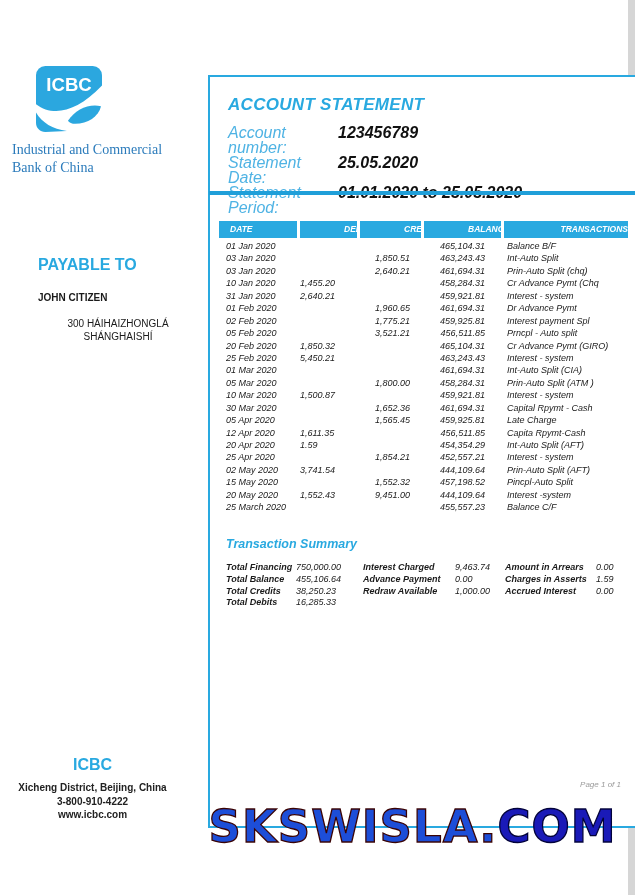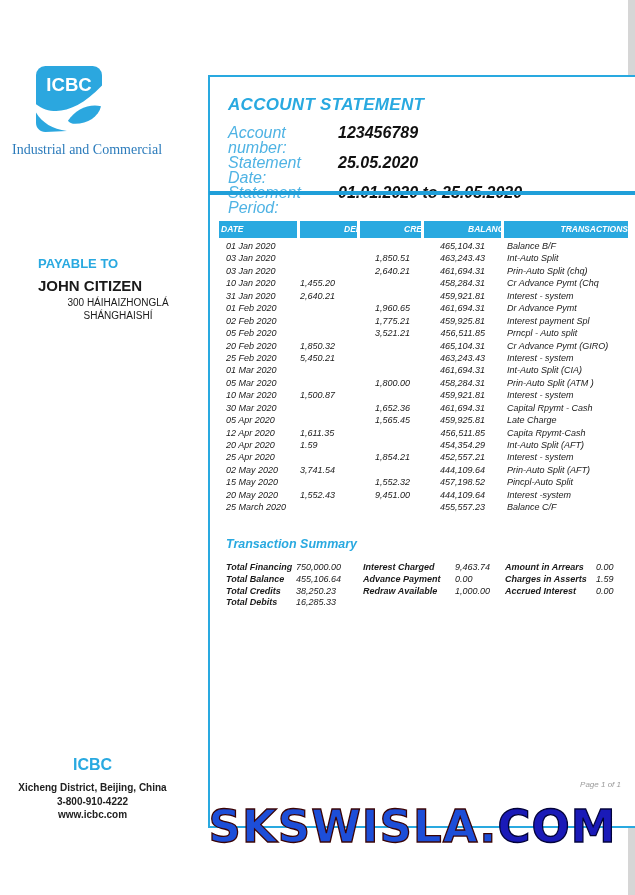"Bank of China" div { html: none -> <div>Bank of China</div> }
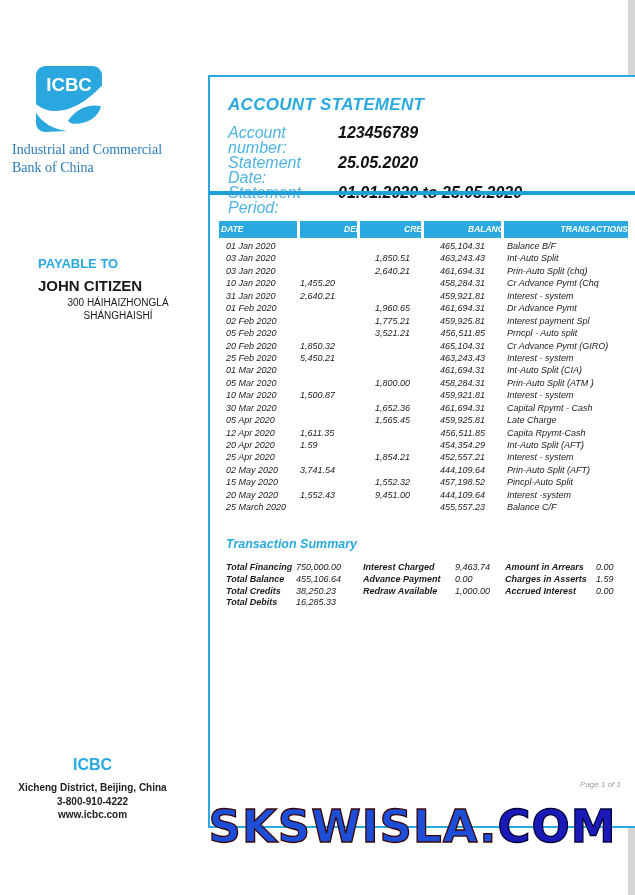"DATE" .tr-head .col0 { padding-left: 2px -> 11px }
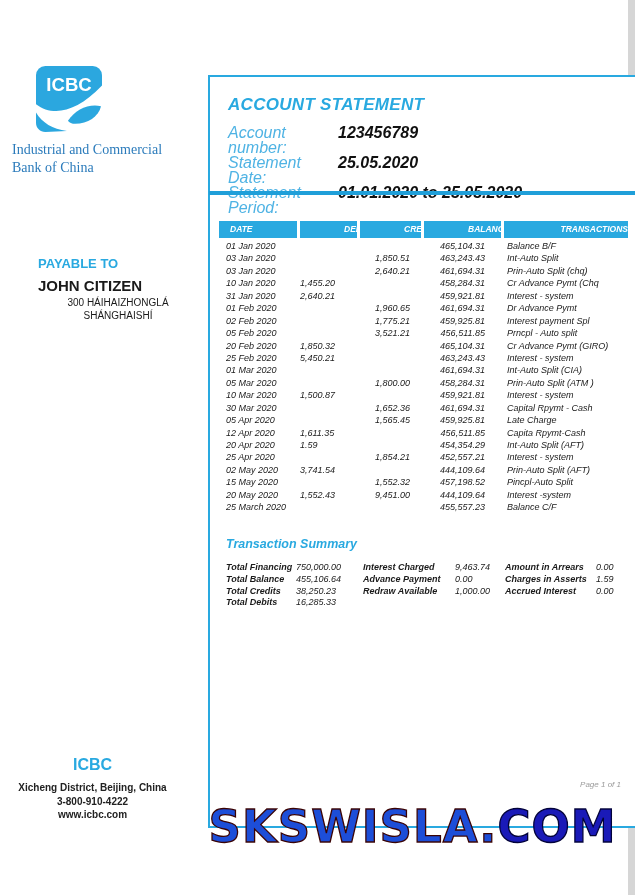"PAYABLE TO" .payable-heading { font-size: 13px -> 16px; margin-bottom: 6px -> 18px }
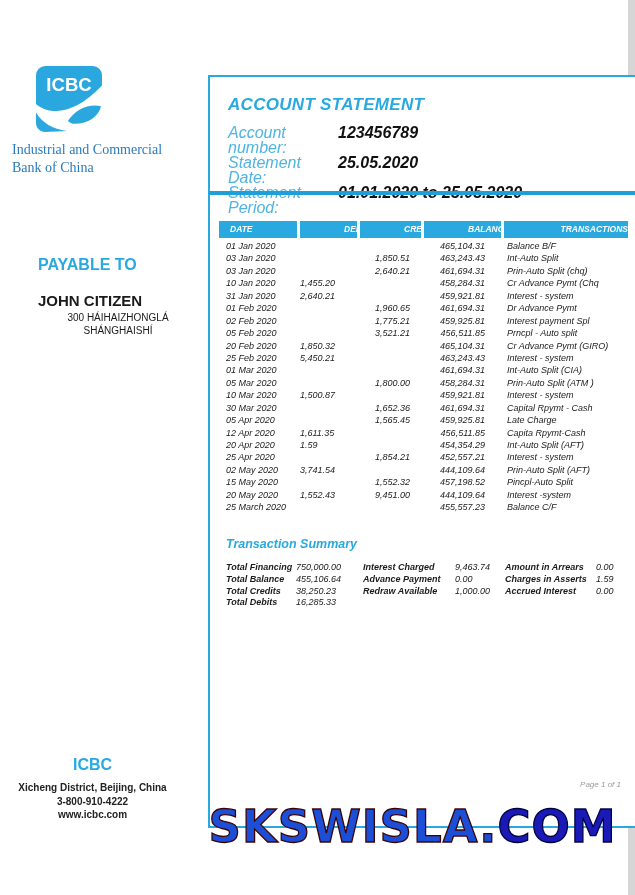"JOHN CITIZEN" .payable-name { font-size: 15px -> 10px; margin-bottom: 2px -> 14px }
